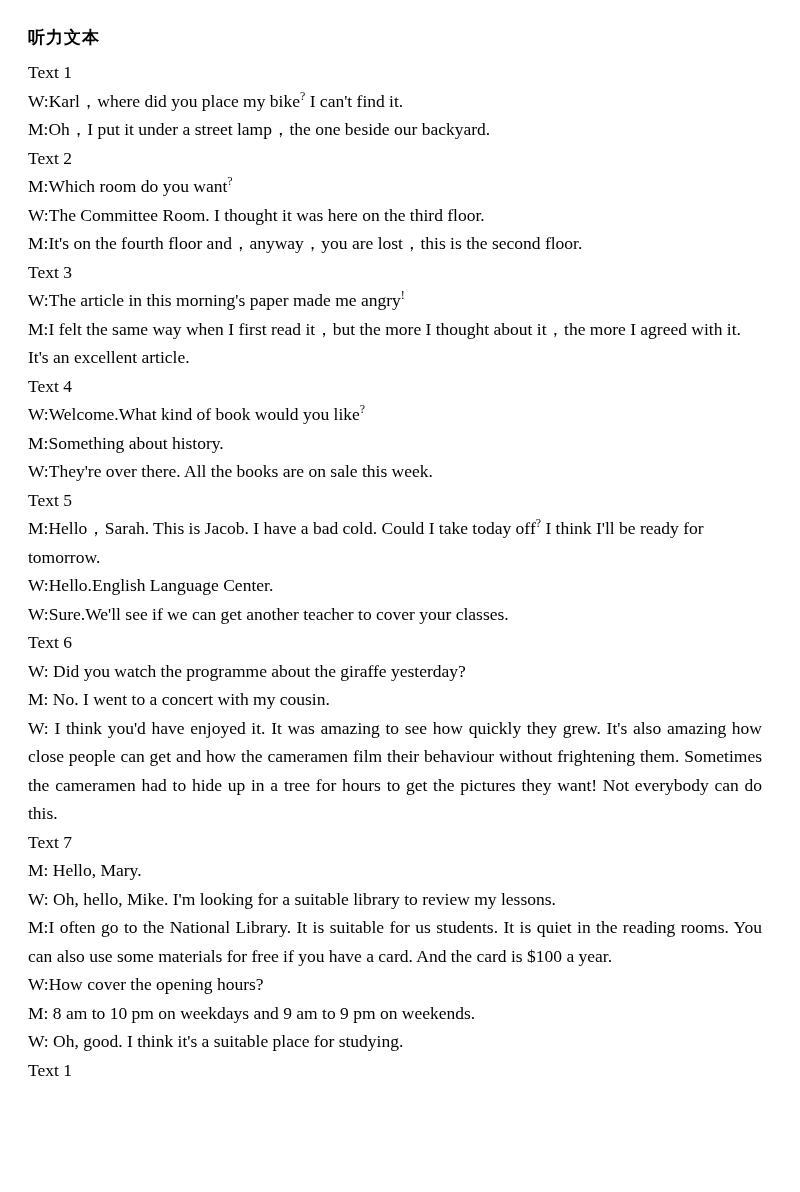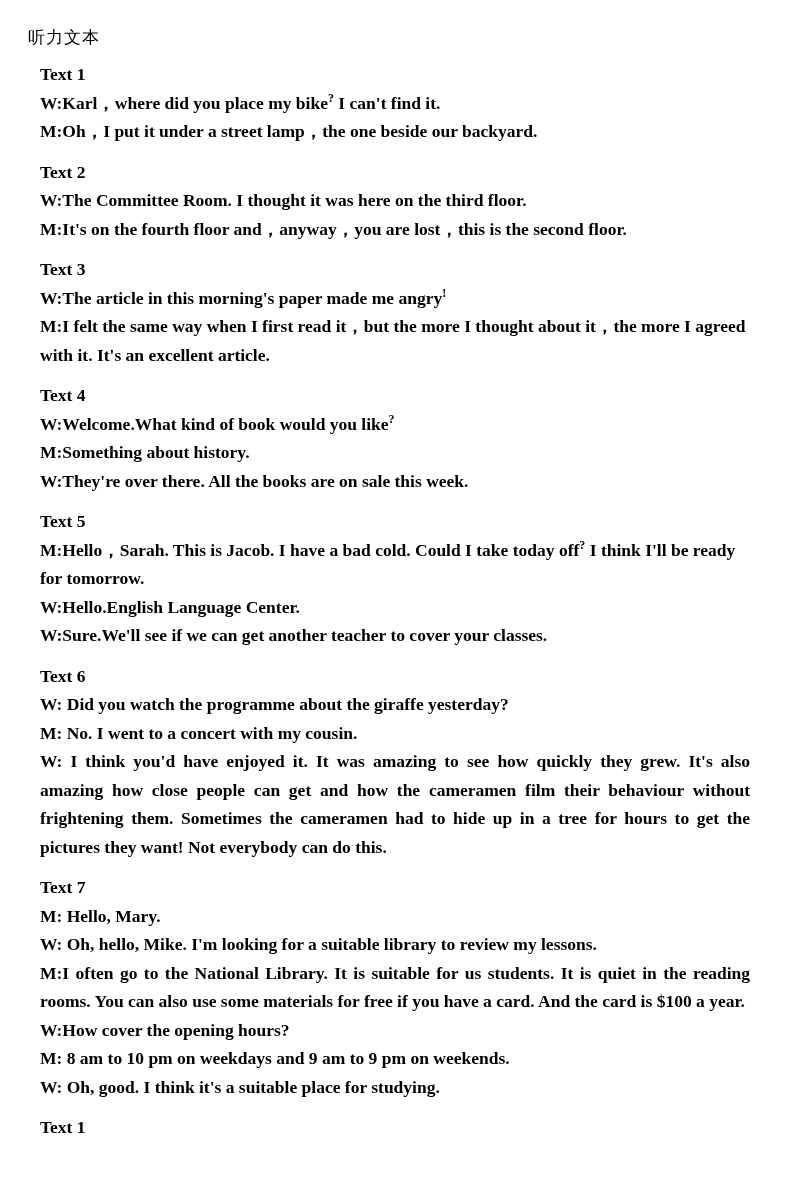"听力文本" .doc-title { font-weight: normal -> bold }
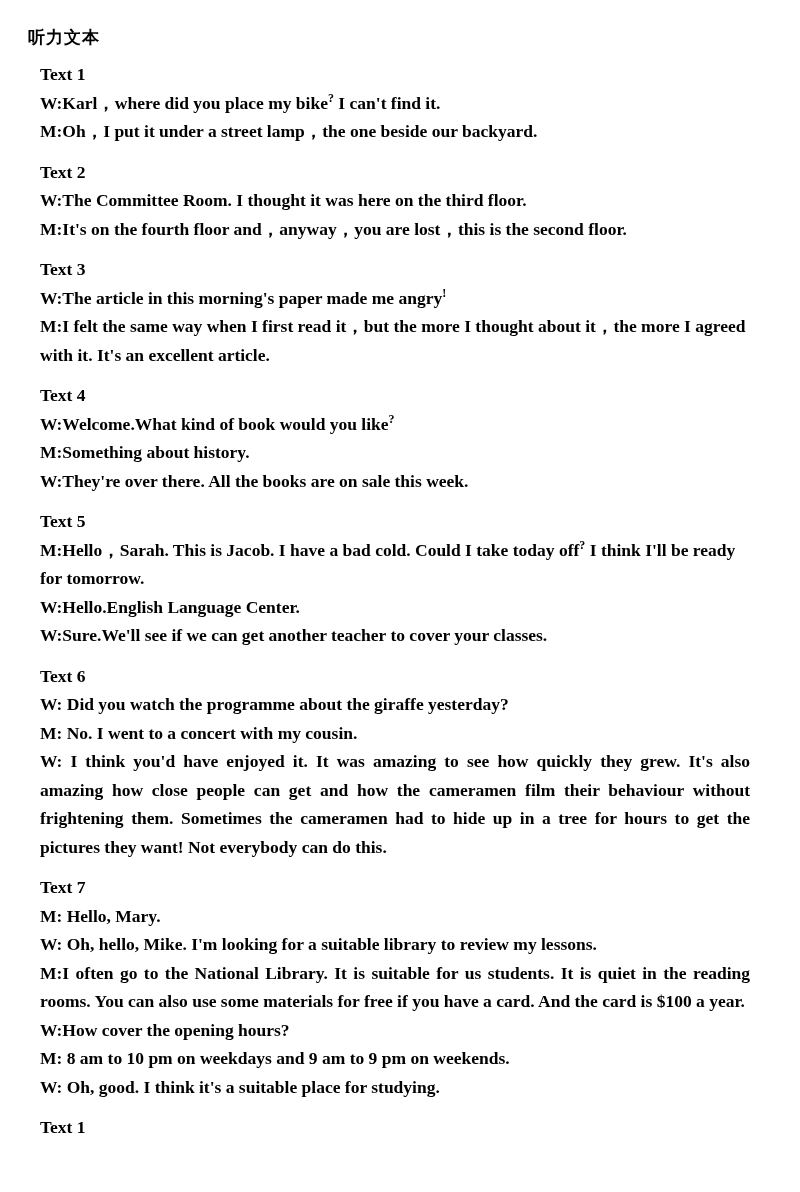"Text 1" .block { font-weight: bold -> none; margin: 12px -> 0 }
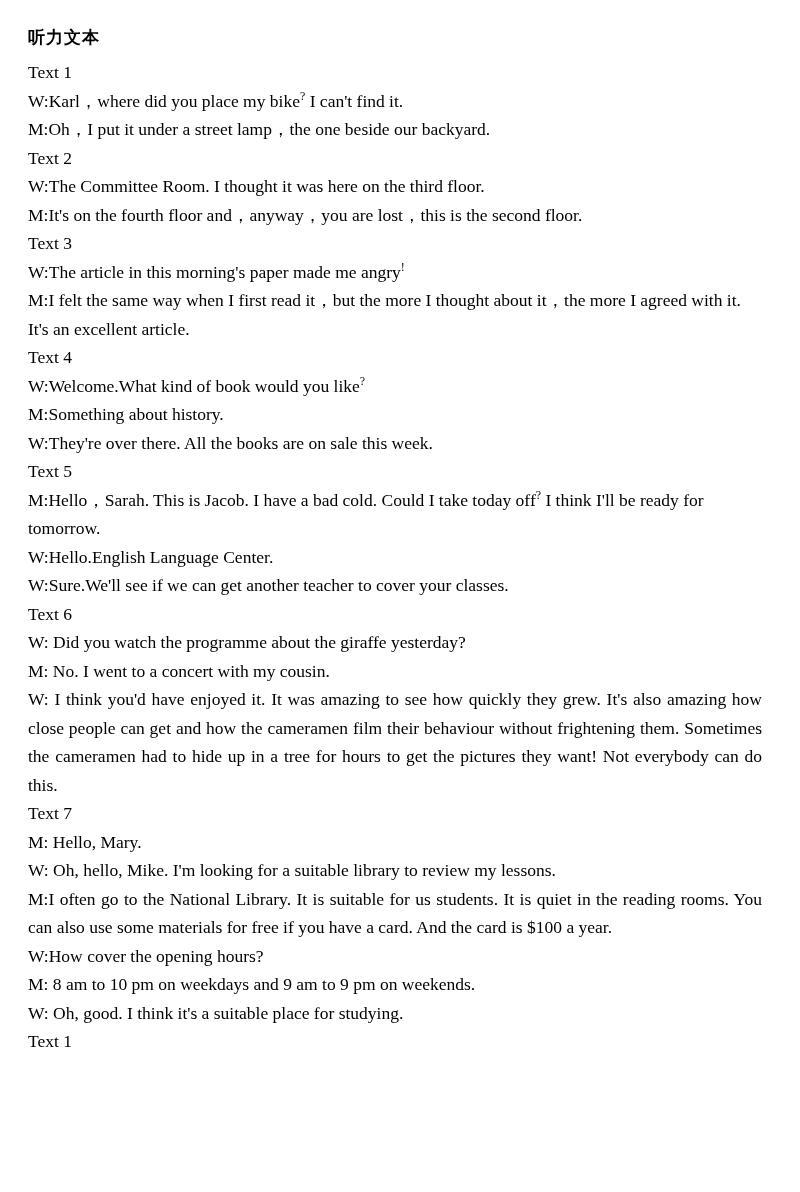"M:Which room do you want?" div.line { html: none -> <div>M:Which room do you want<span>?</span></div> }
